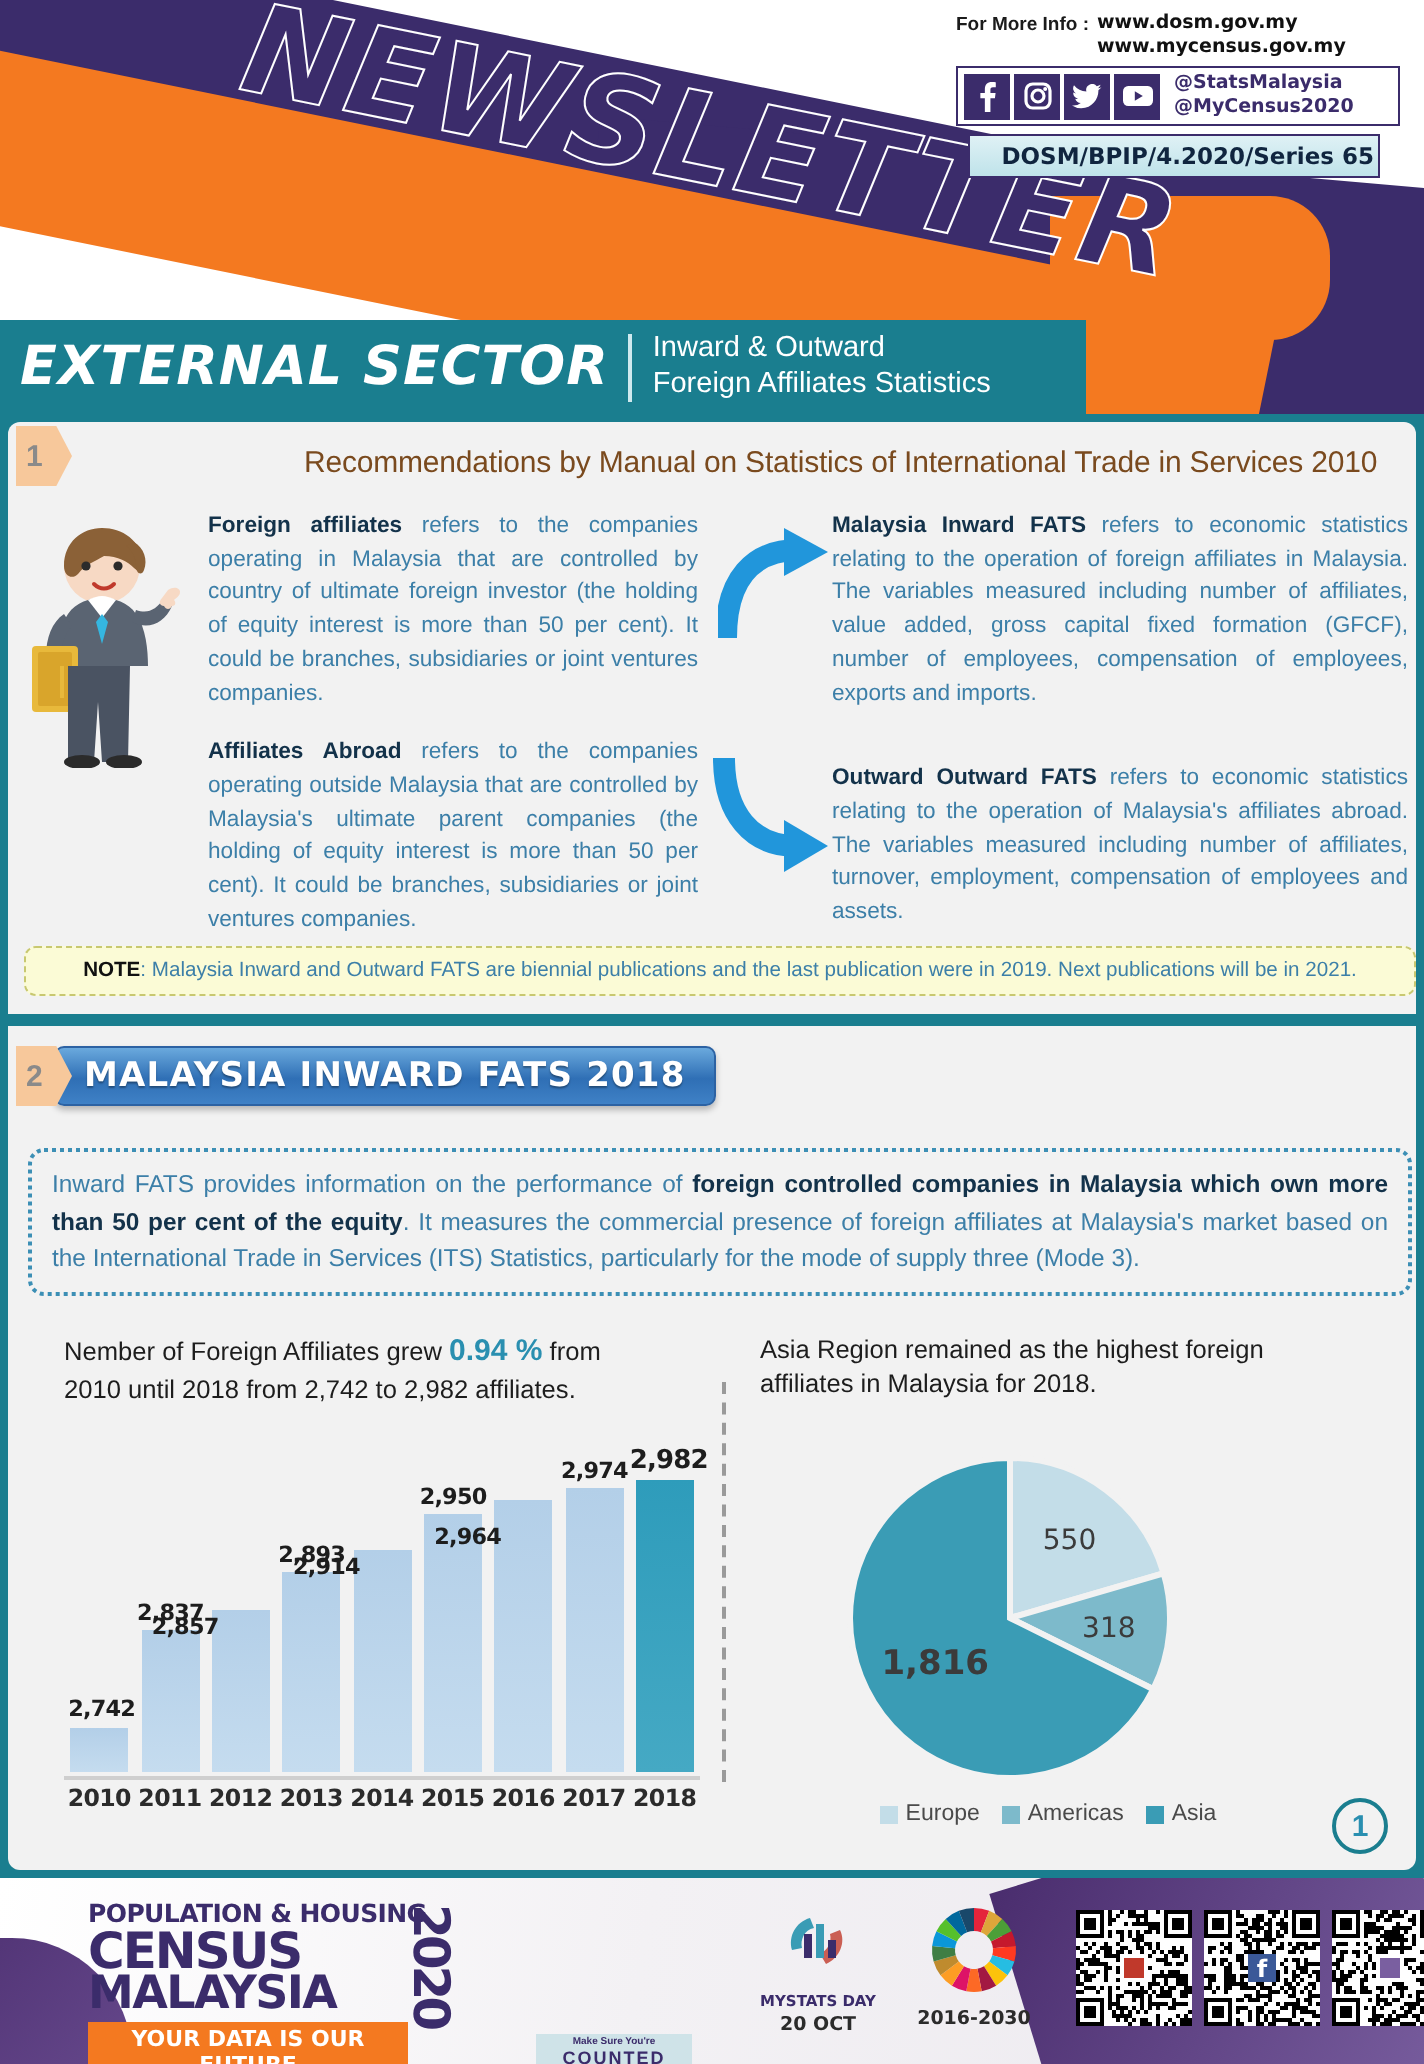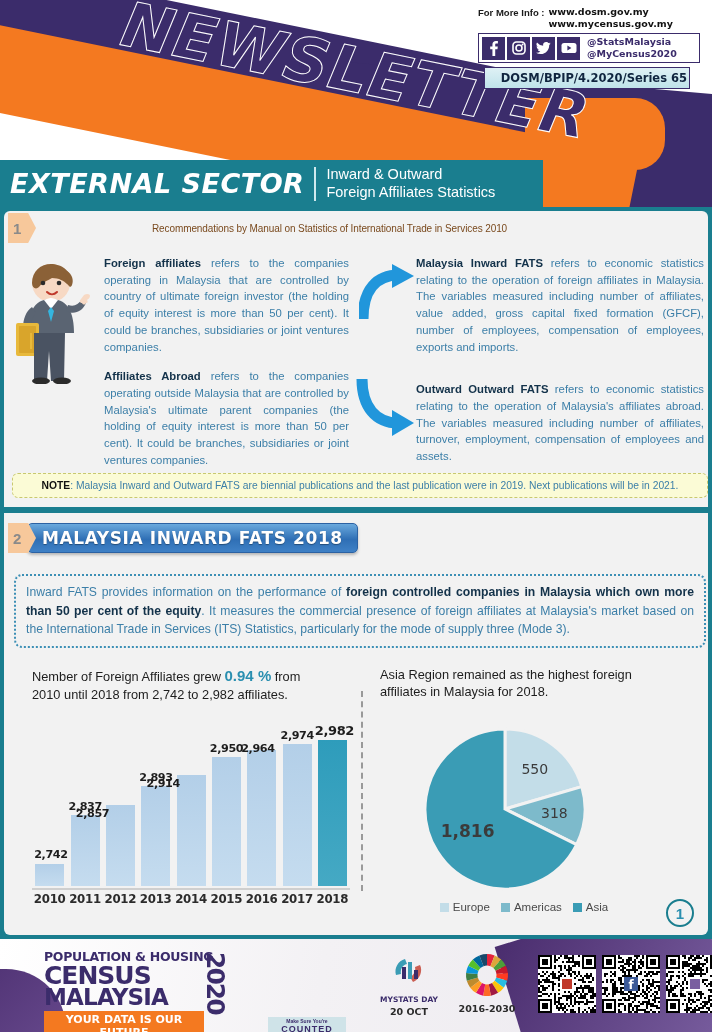"Recommendations by Manual on Statistics" .chip-caption { font-size: 10px -> 15px }
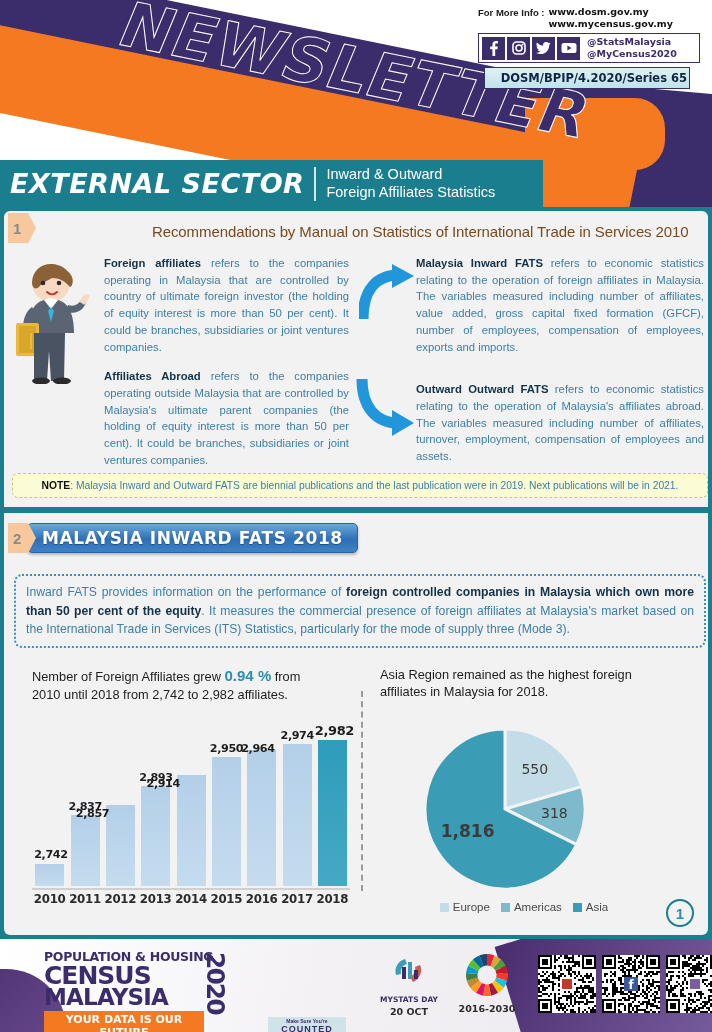"2,964" div.bar-val { margin-left: 24px -> none; top: 11px -> 31px }
